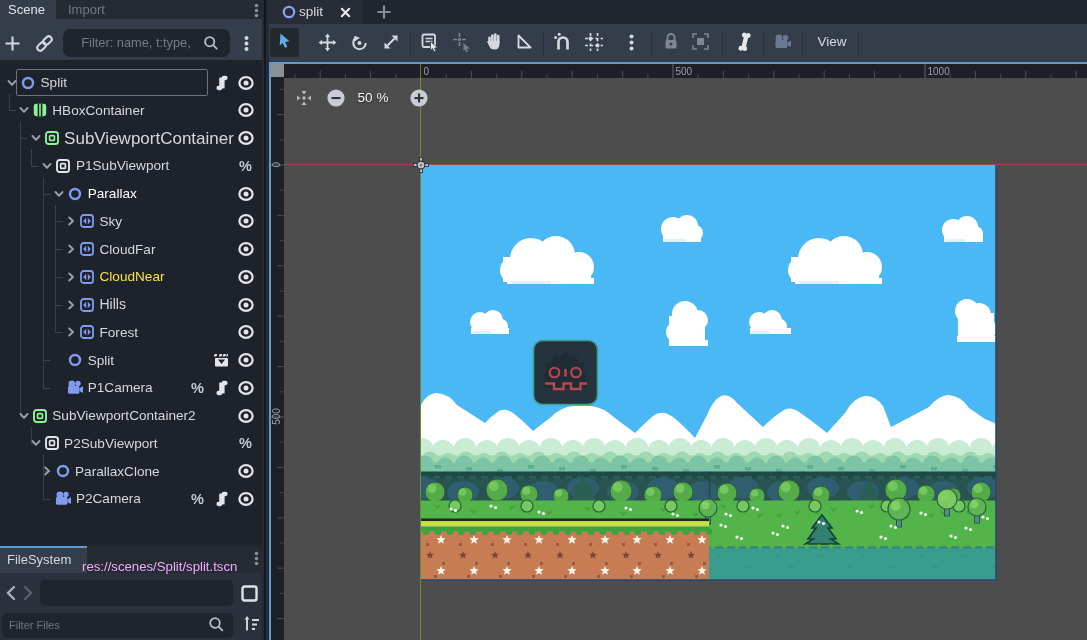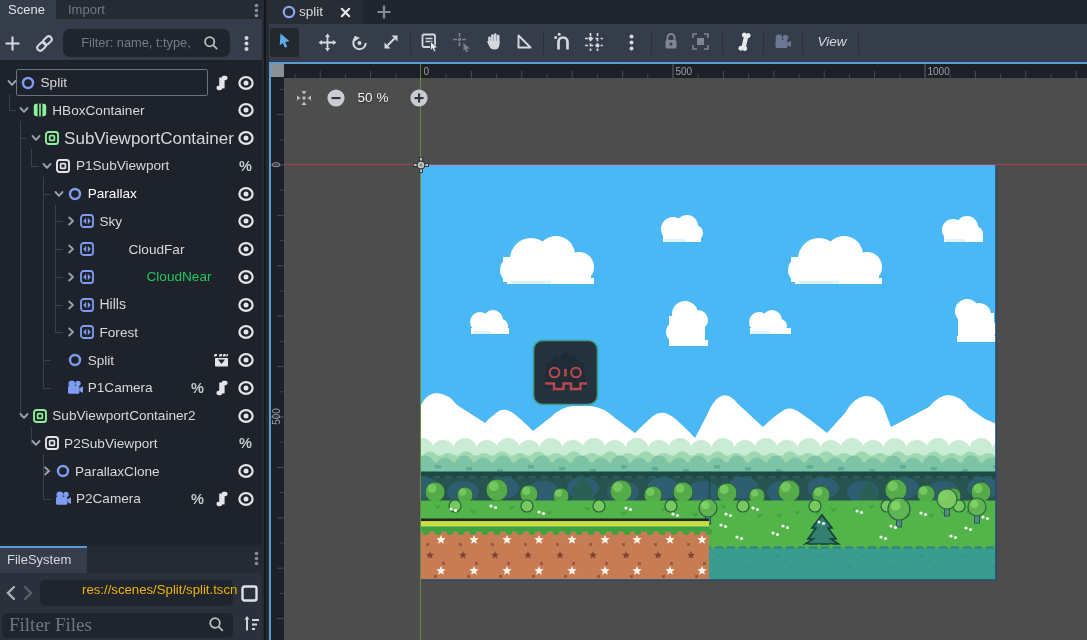"View" div { font-style: italic -> none }
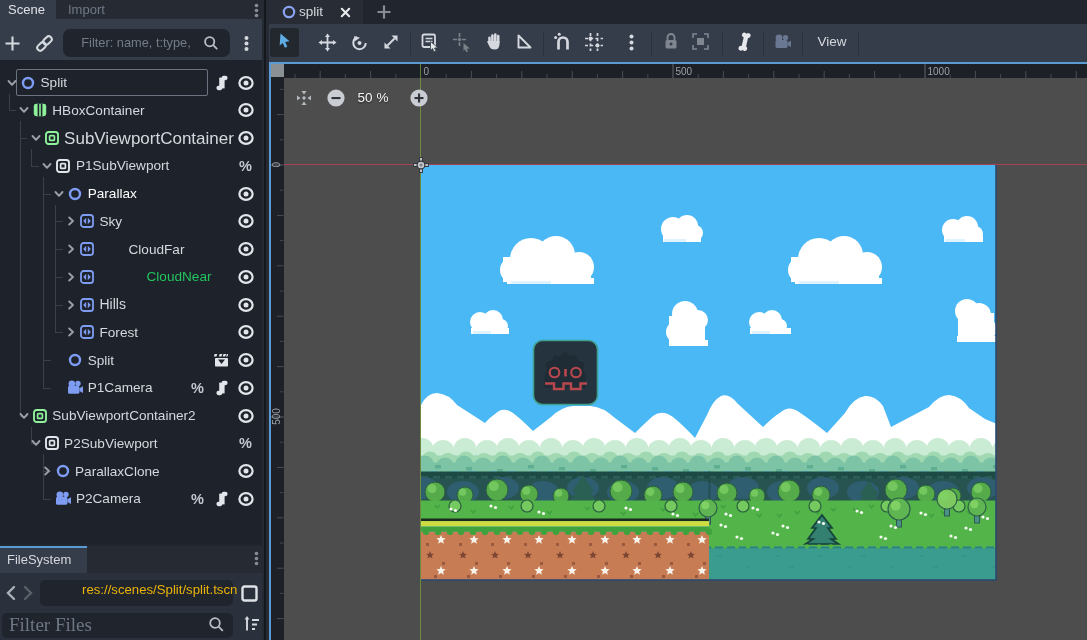"CloudFar" div { margin-left: 29px -> none }
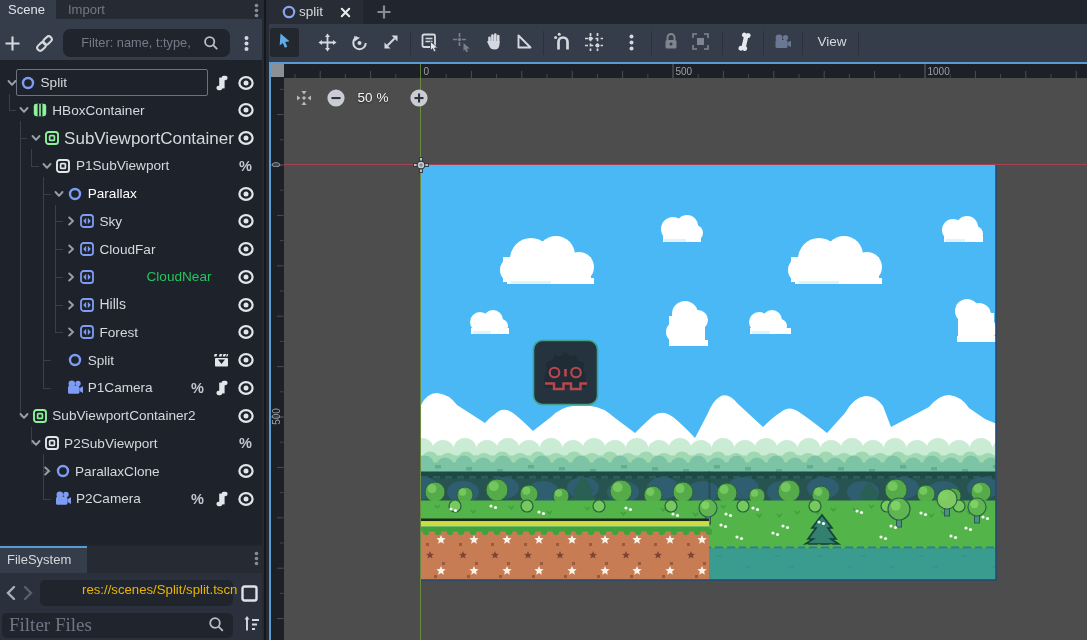"CloudNear" div { color: #22c55e -> #fde047; margin-left: 47px -> none }
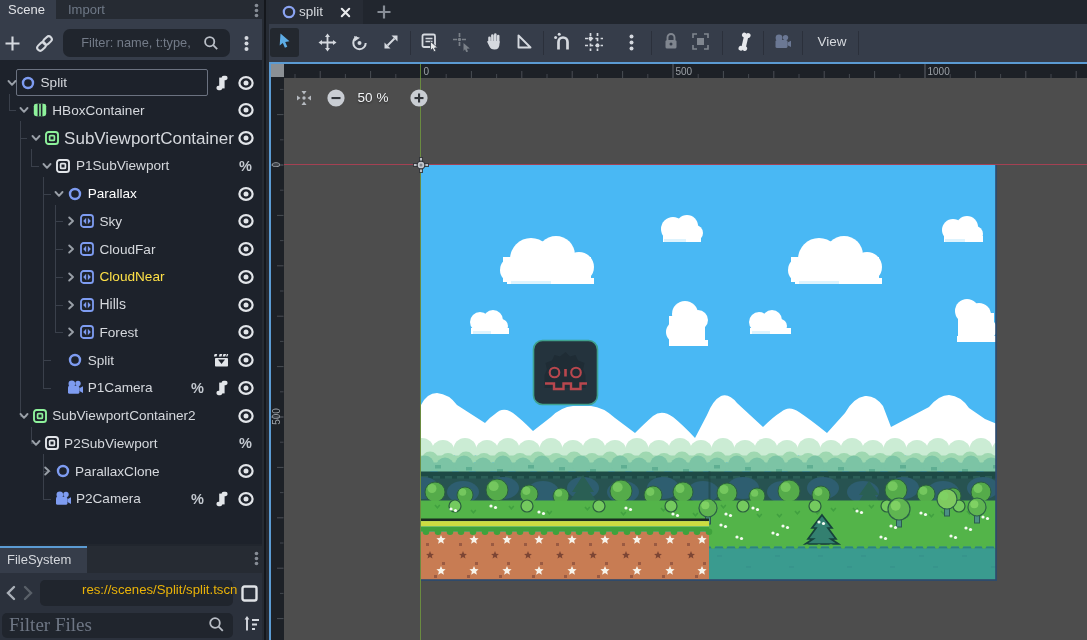"res://scenes/Split/split.tscn" div { color: #eab308 -> #f0abfc; top: 582px -> 559px }
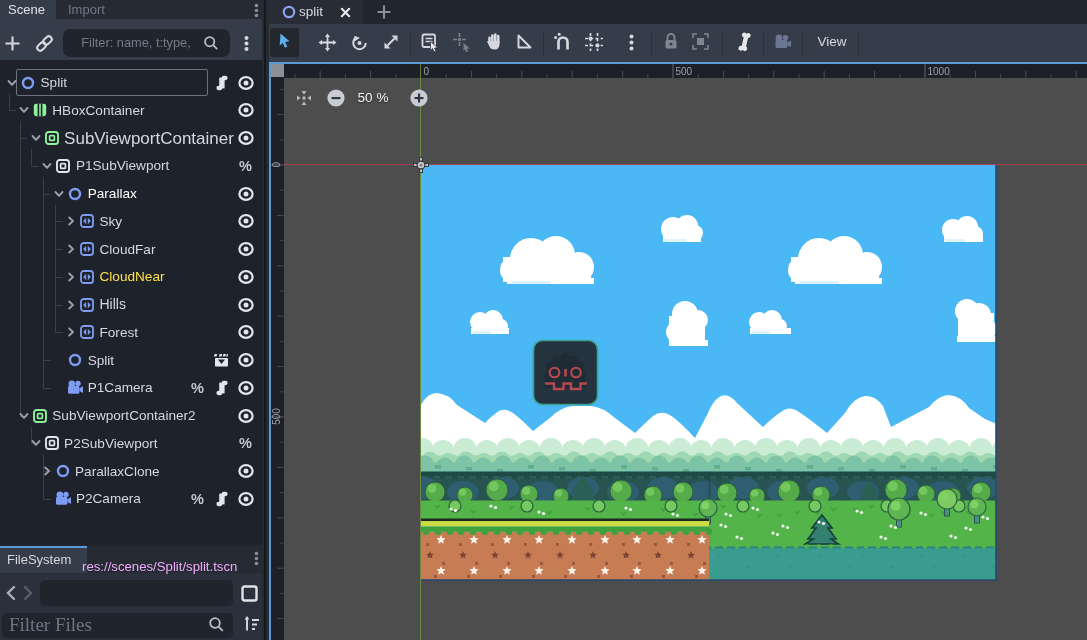"Filter Files" div { font-family: Liberation Serif, serif -> none; font-size: 19px -> 11px }
